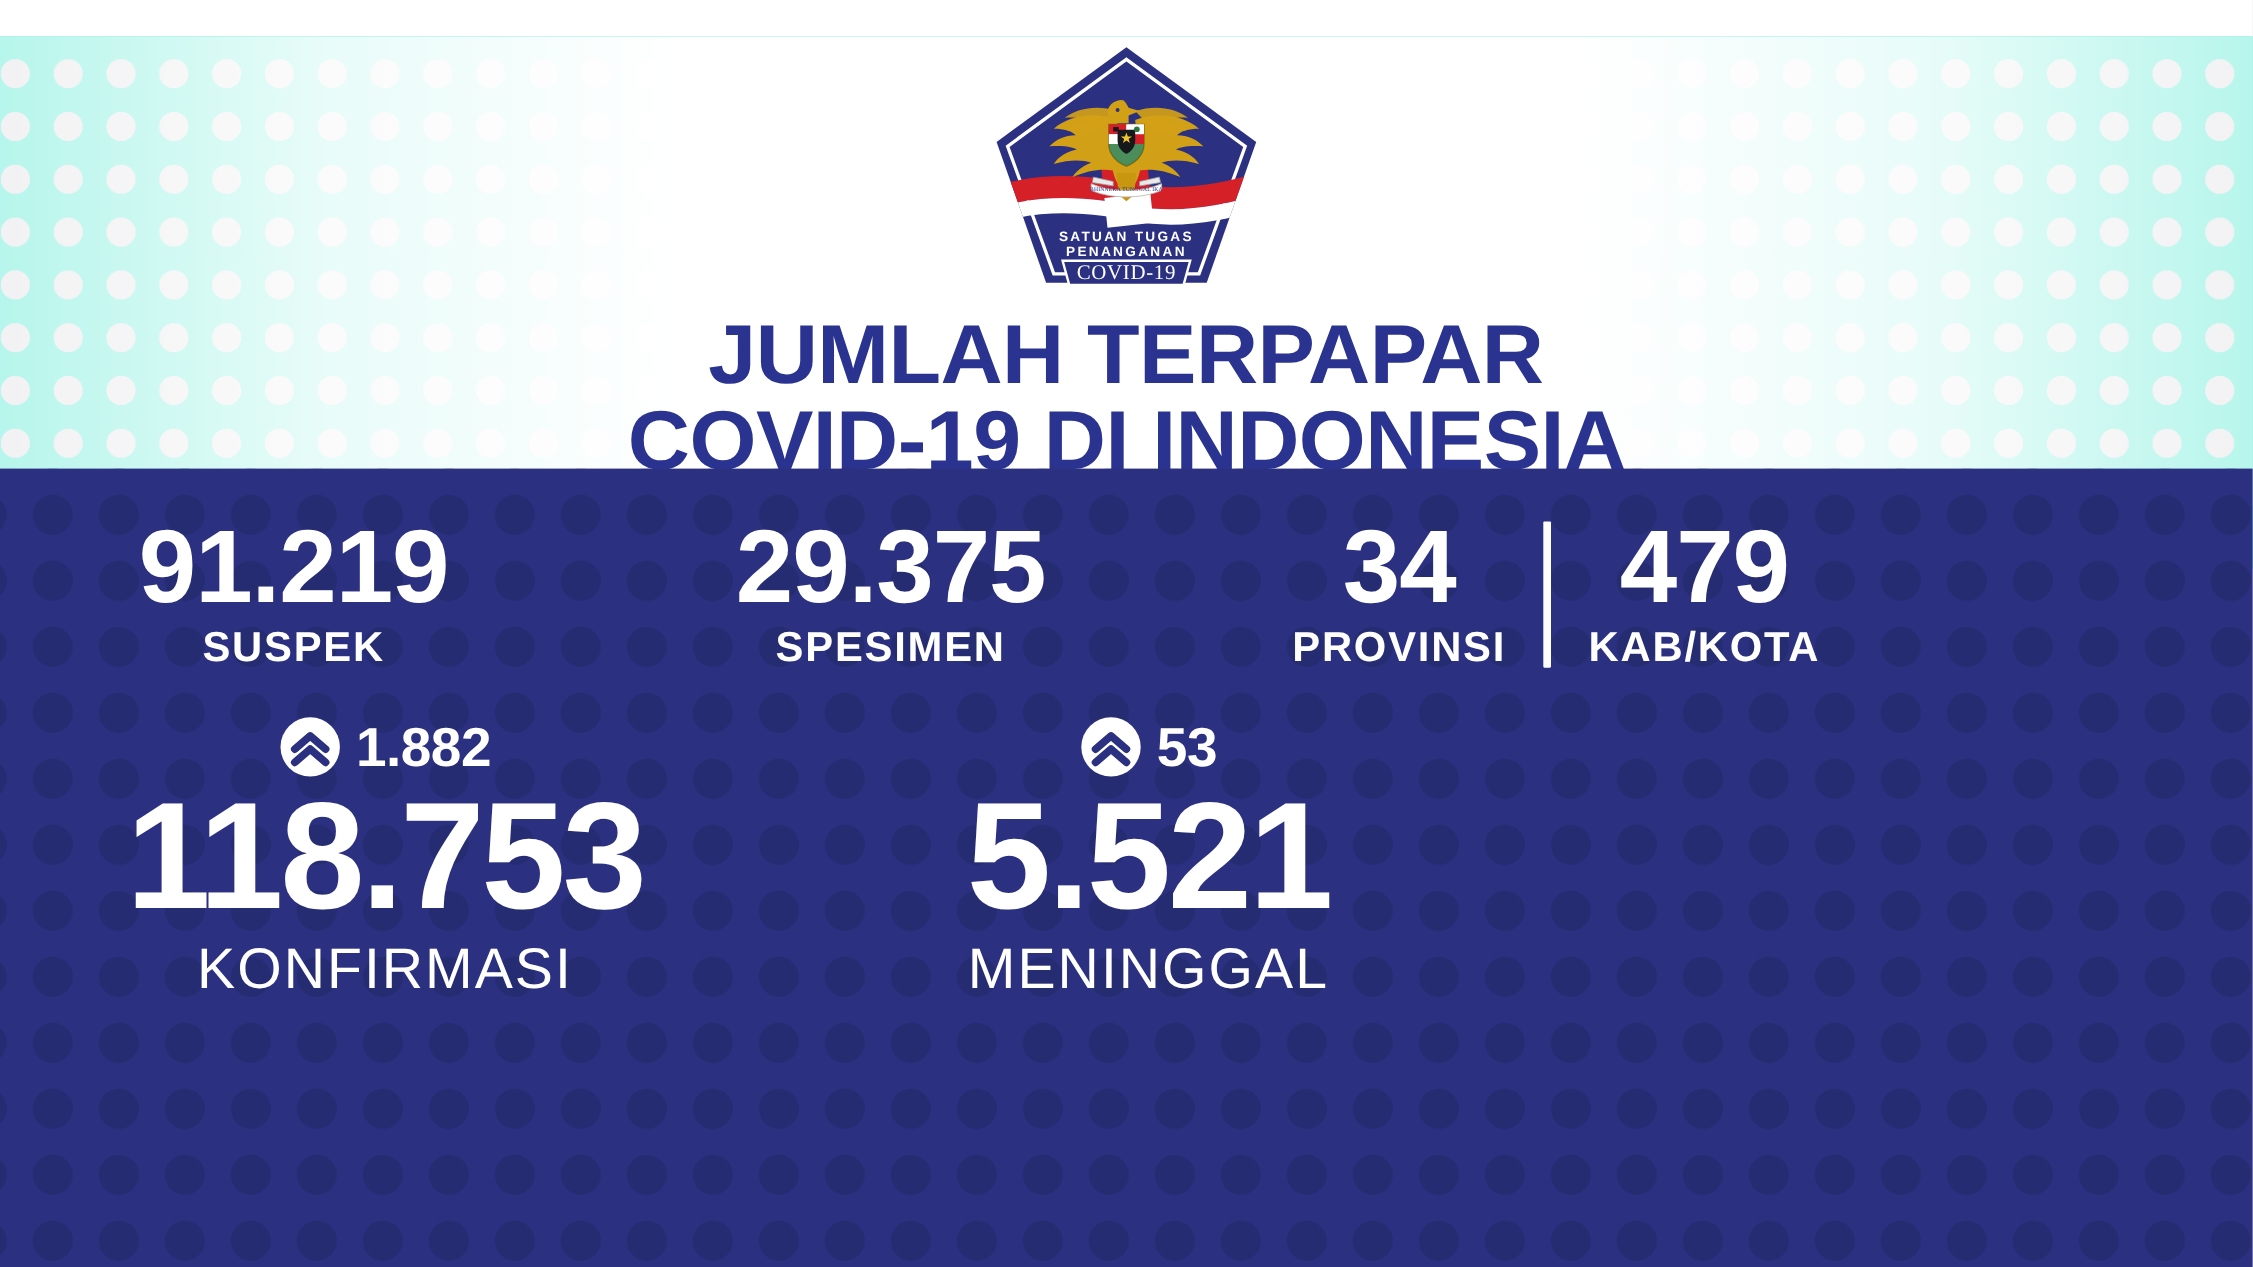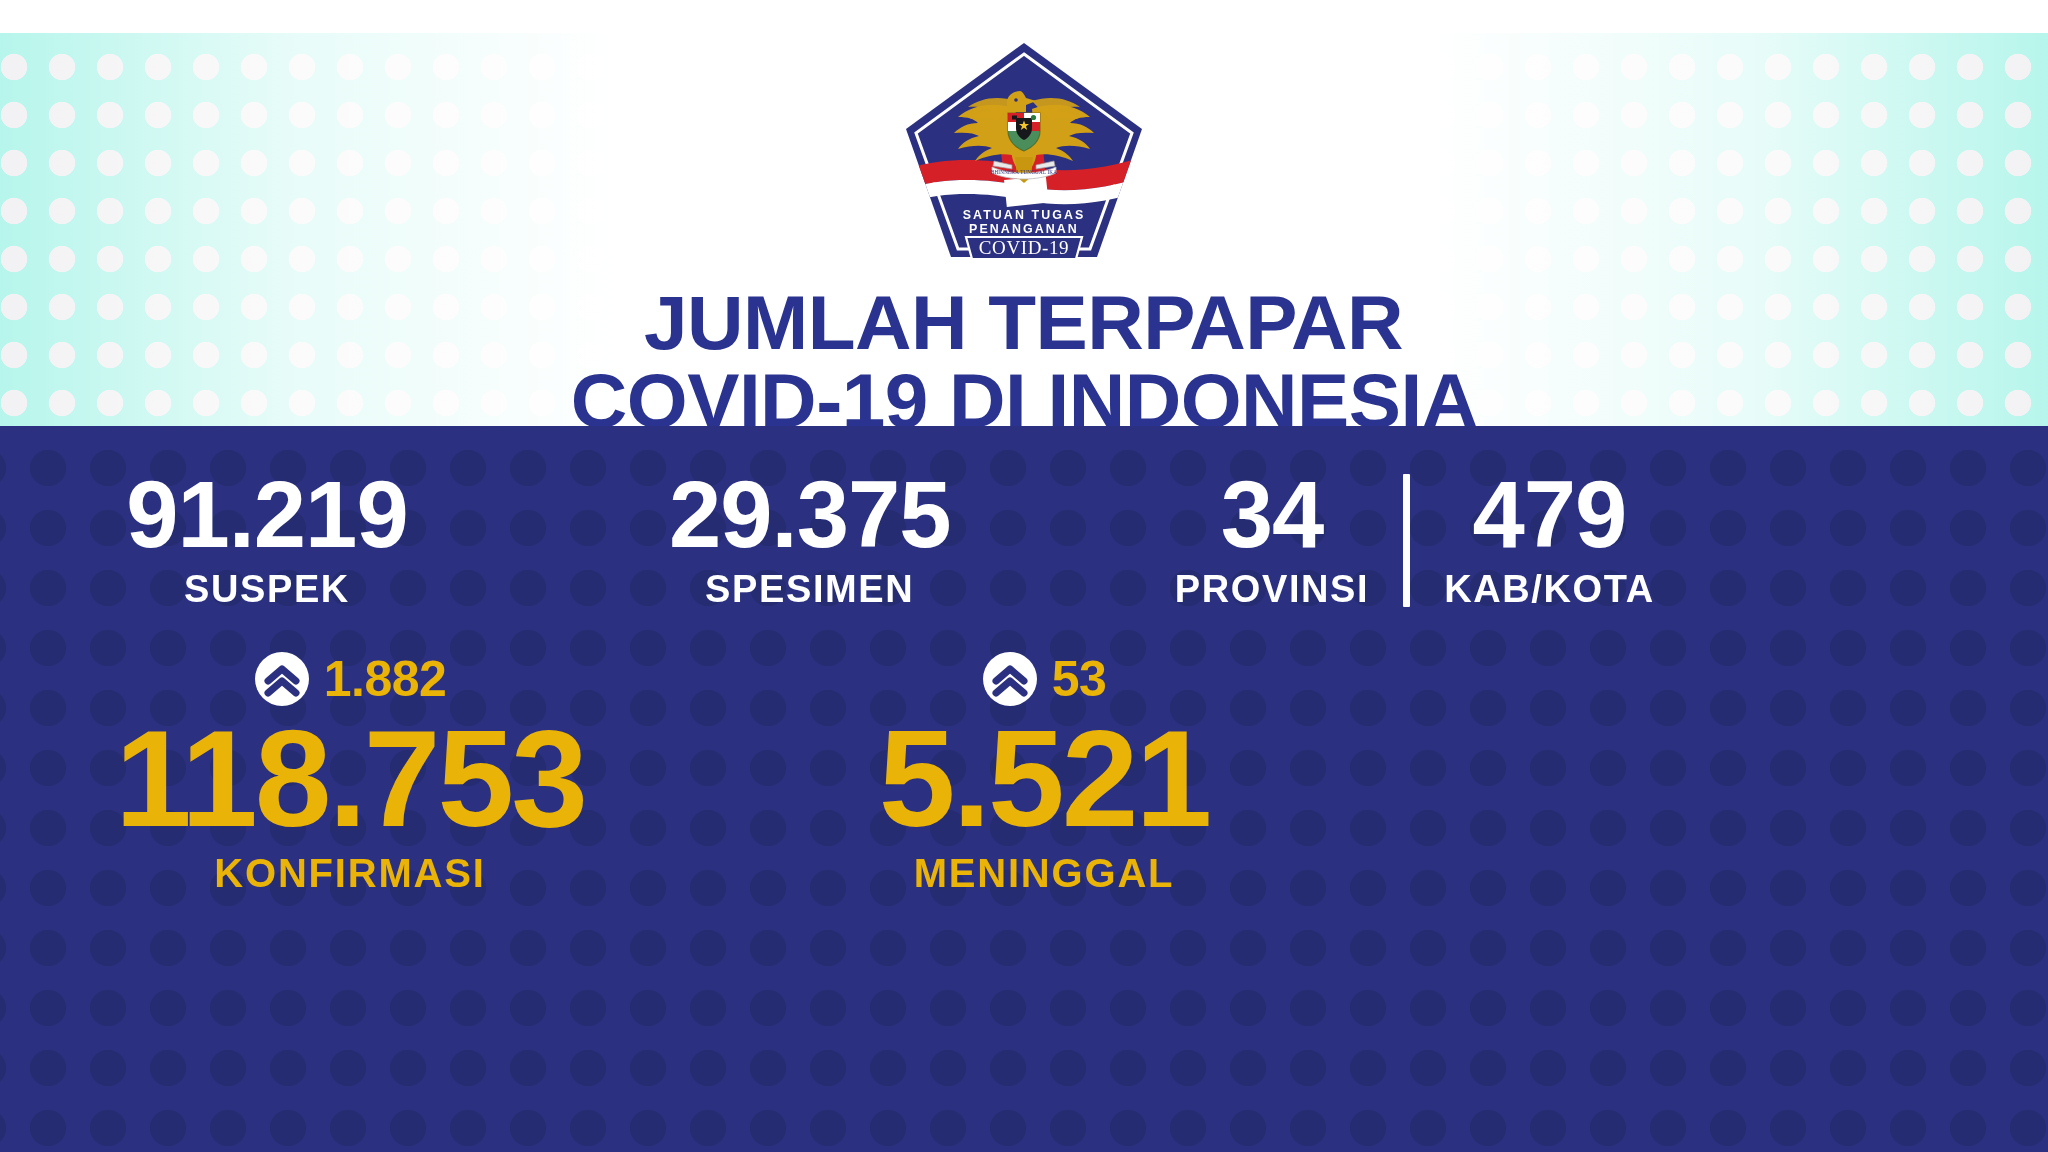"1.882" .stat-block { color: #eab308 -> #ffffff }
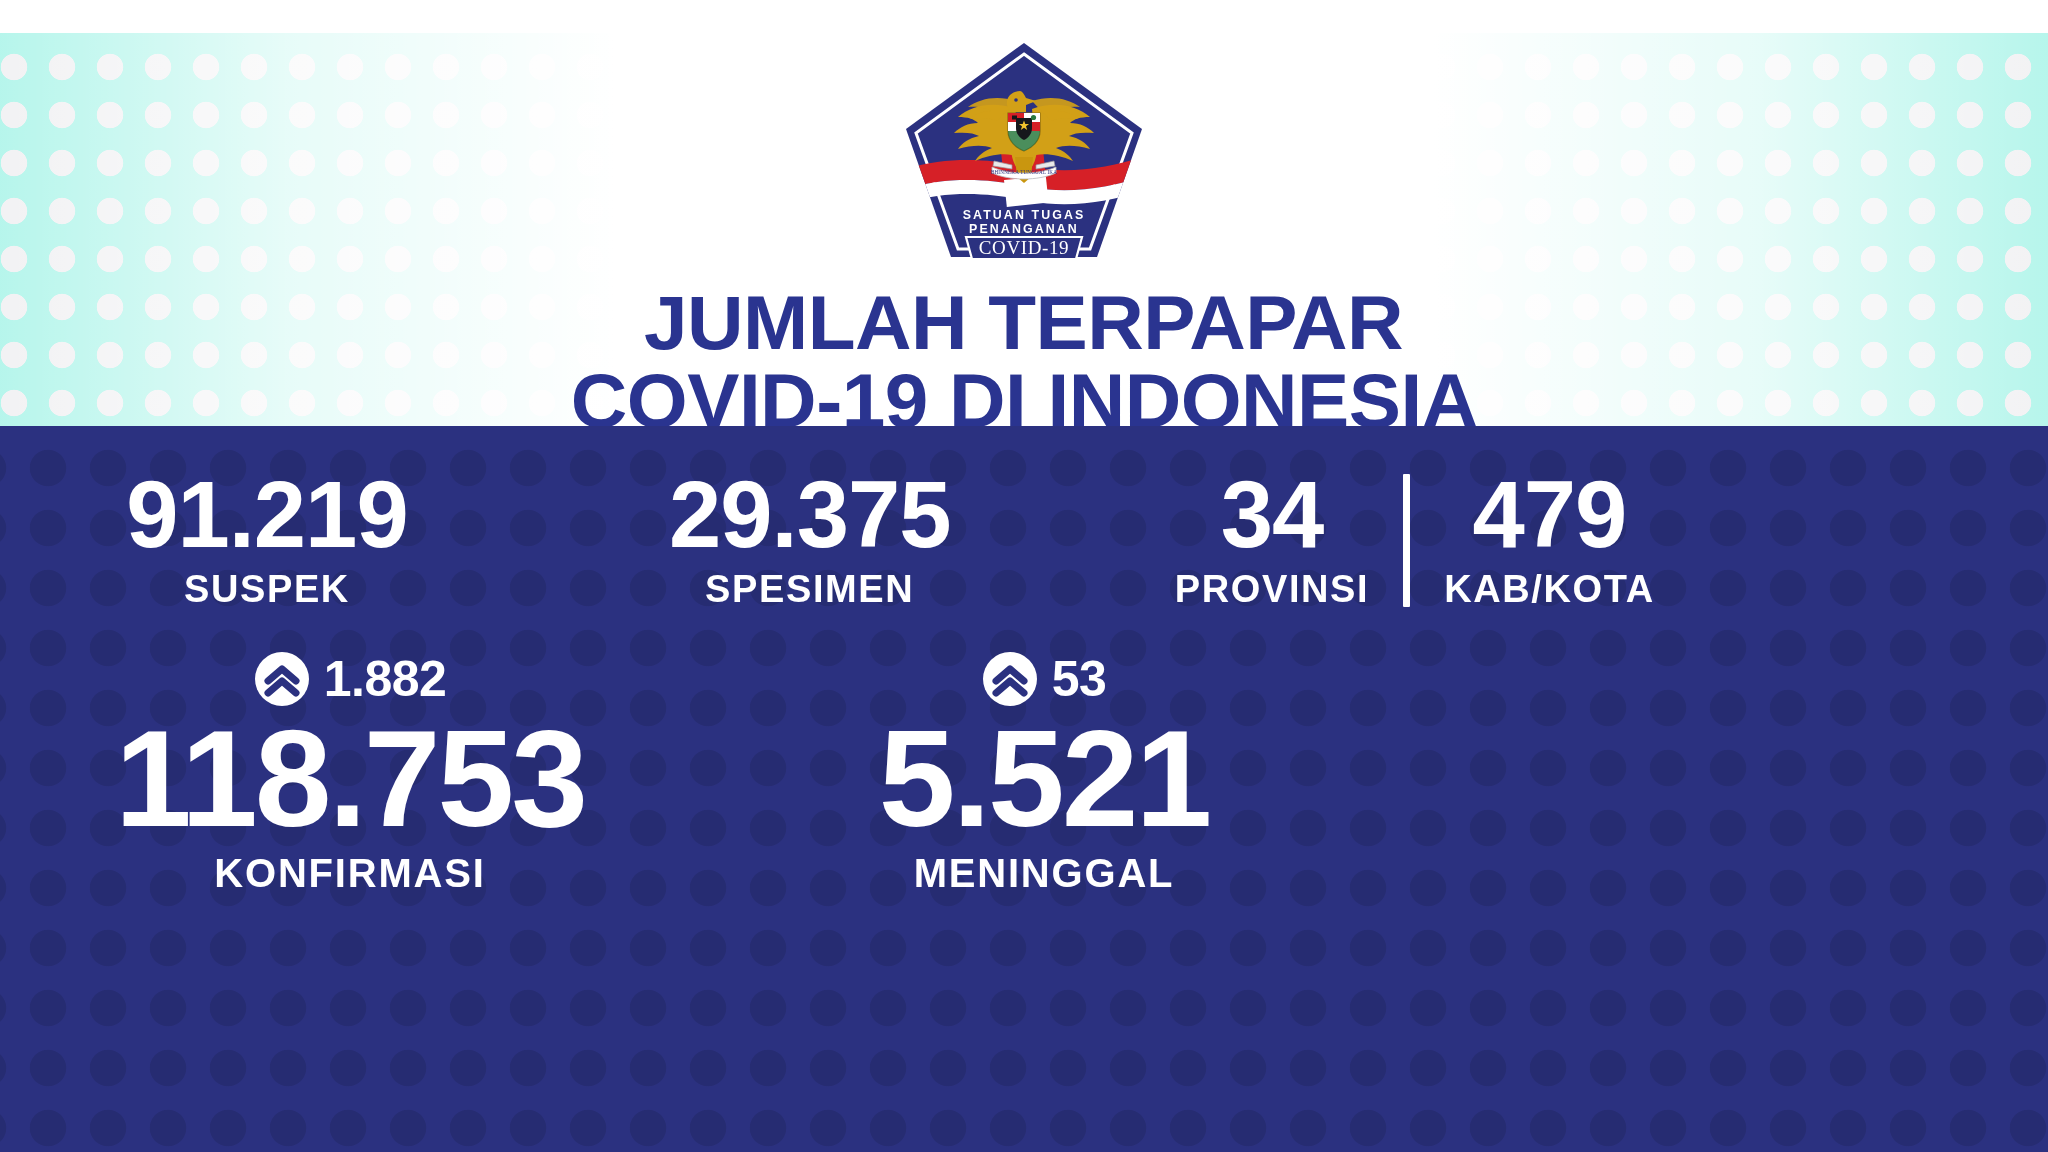"KONFIRMASI" .huge-label { font-size: 40px -> 52px; font-weight: 700 -> 400 }
